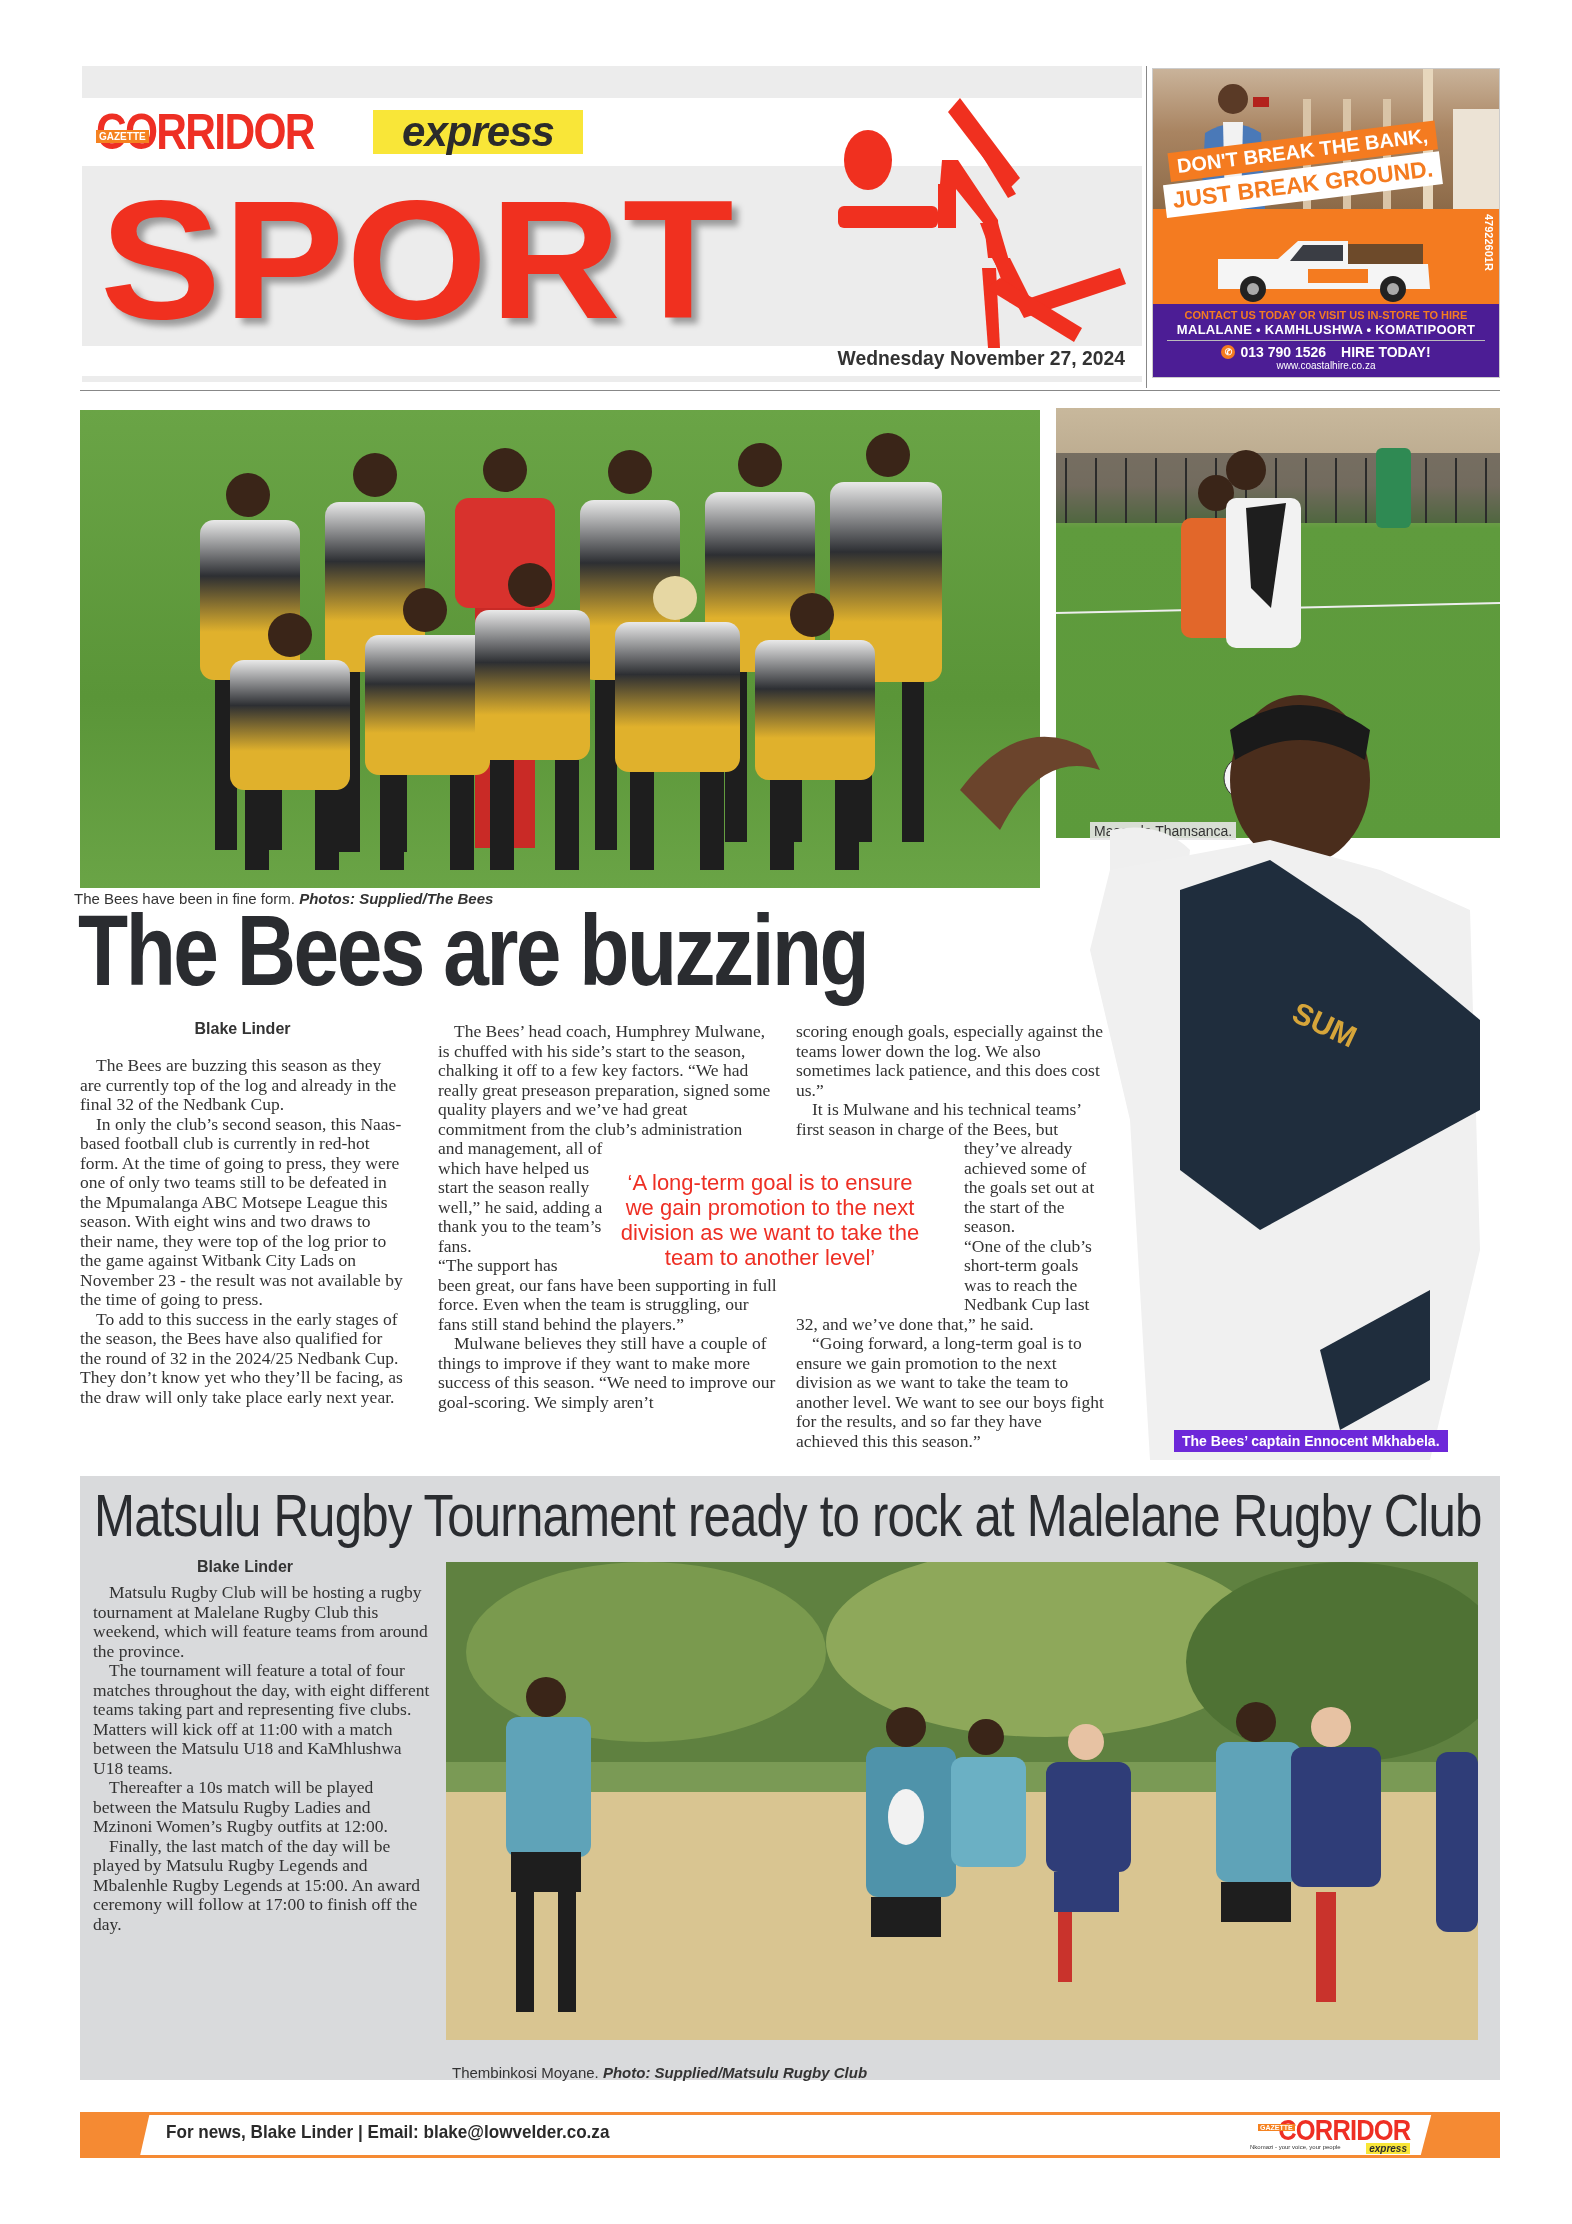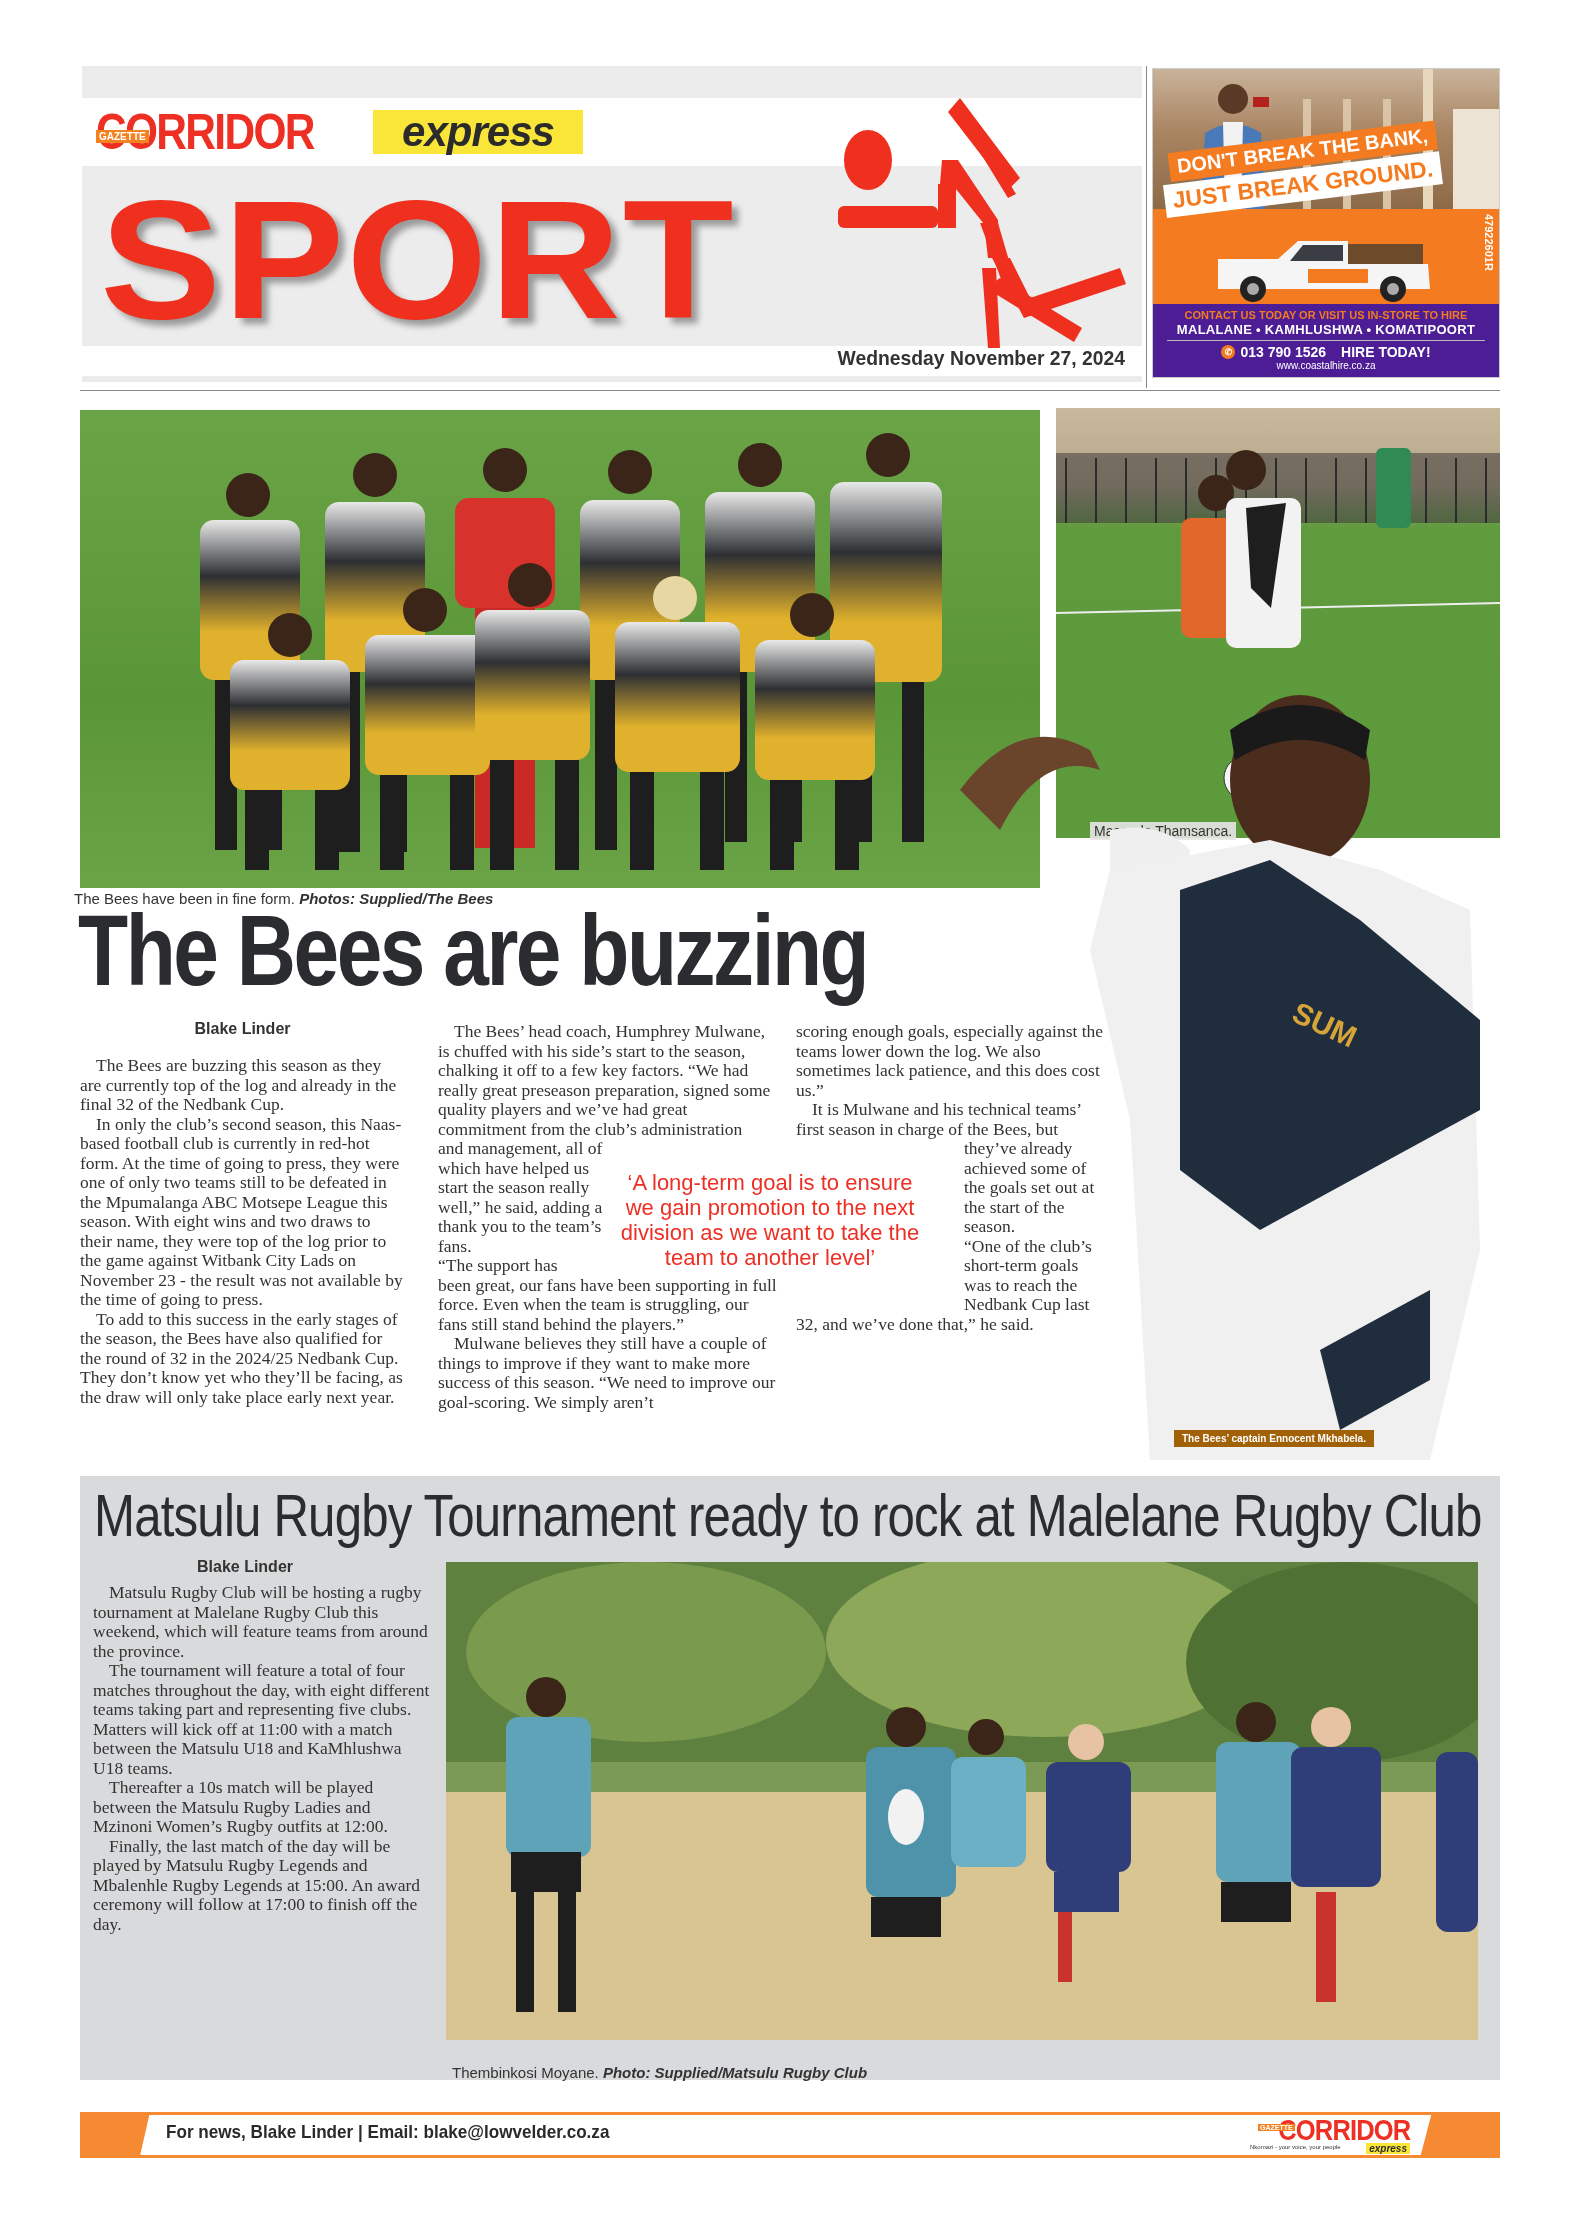"“Going forward, a long-term goal" p { html: none -> <p>“Going forward, a long-term goal is to ensure we gain promotion to the next division as we want to take the team to another level. We want to see our boys fight for the results, and so far they have achieved this this season.”</p> }
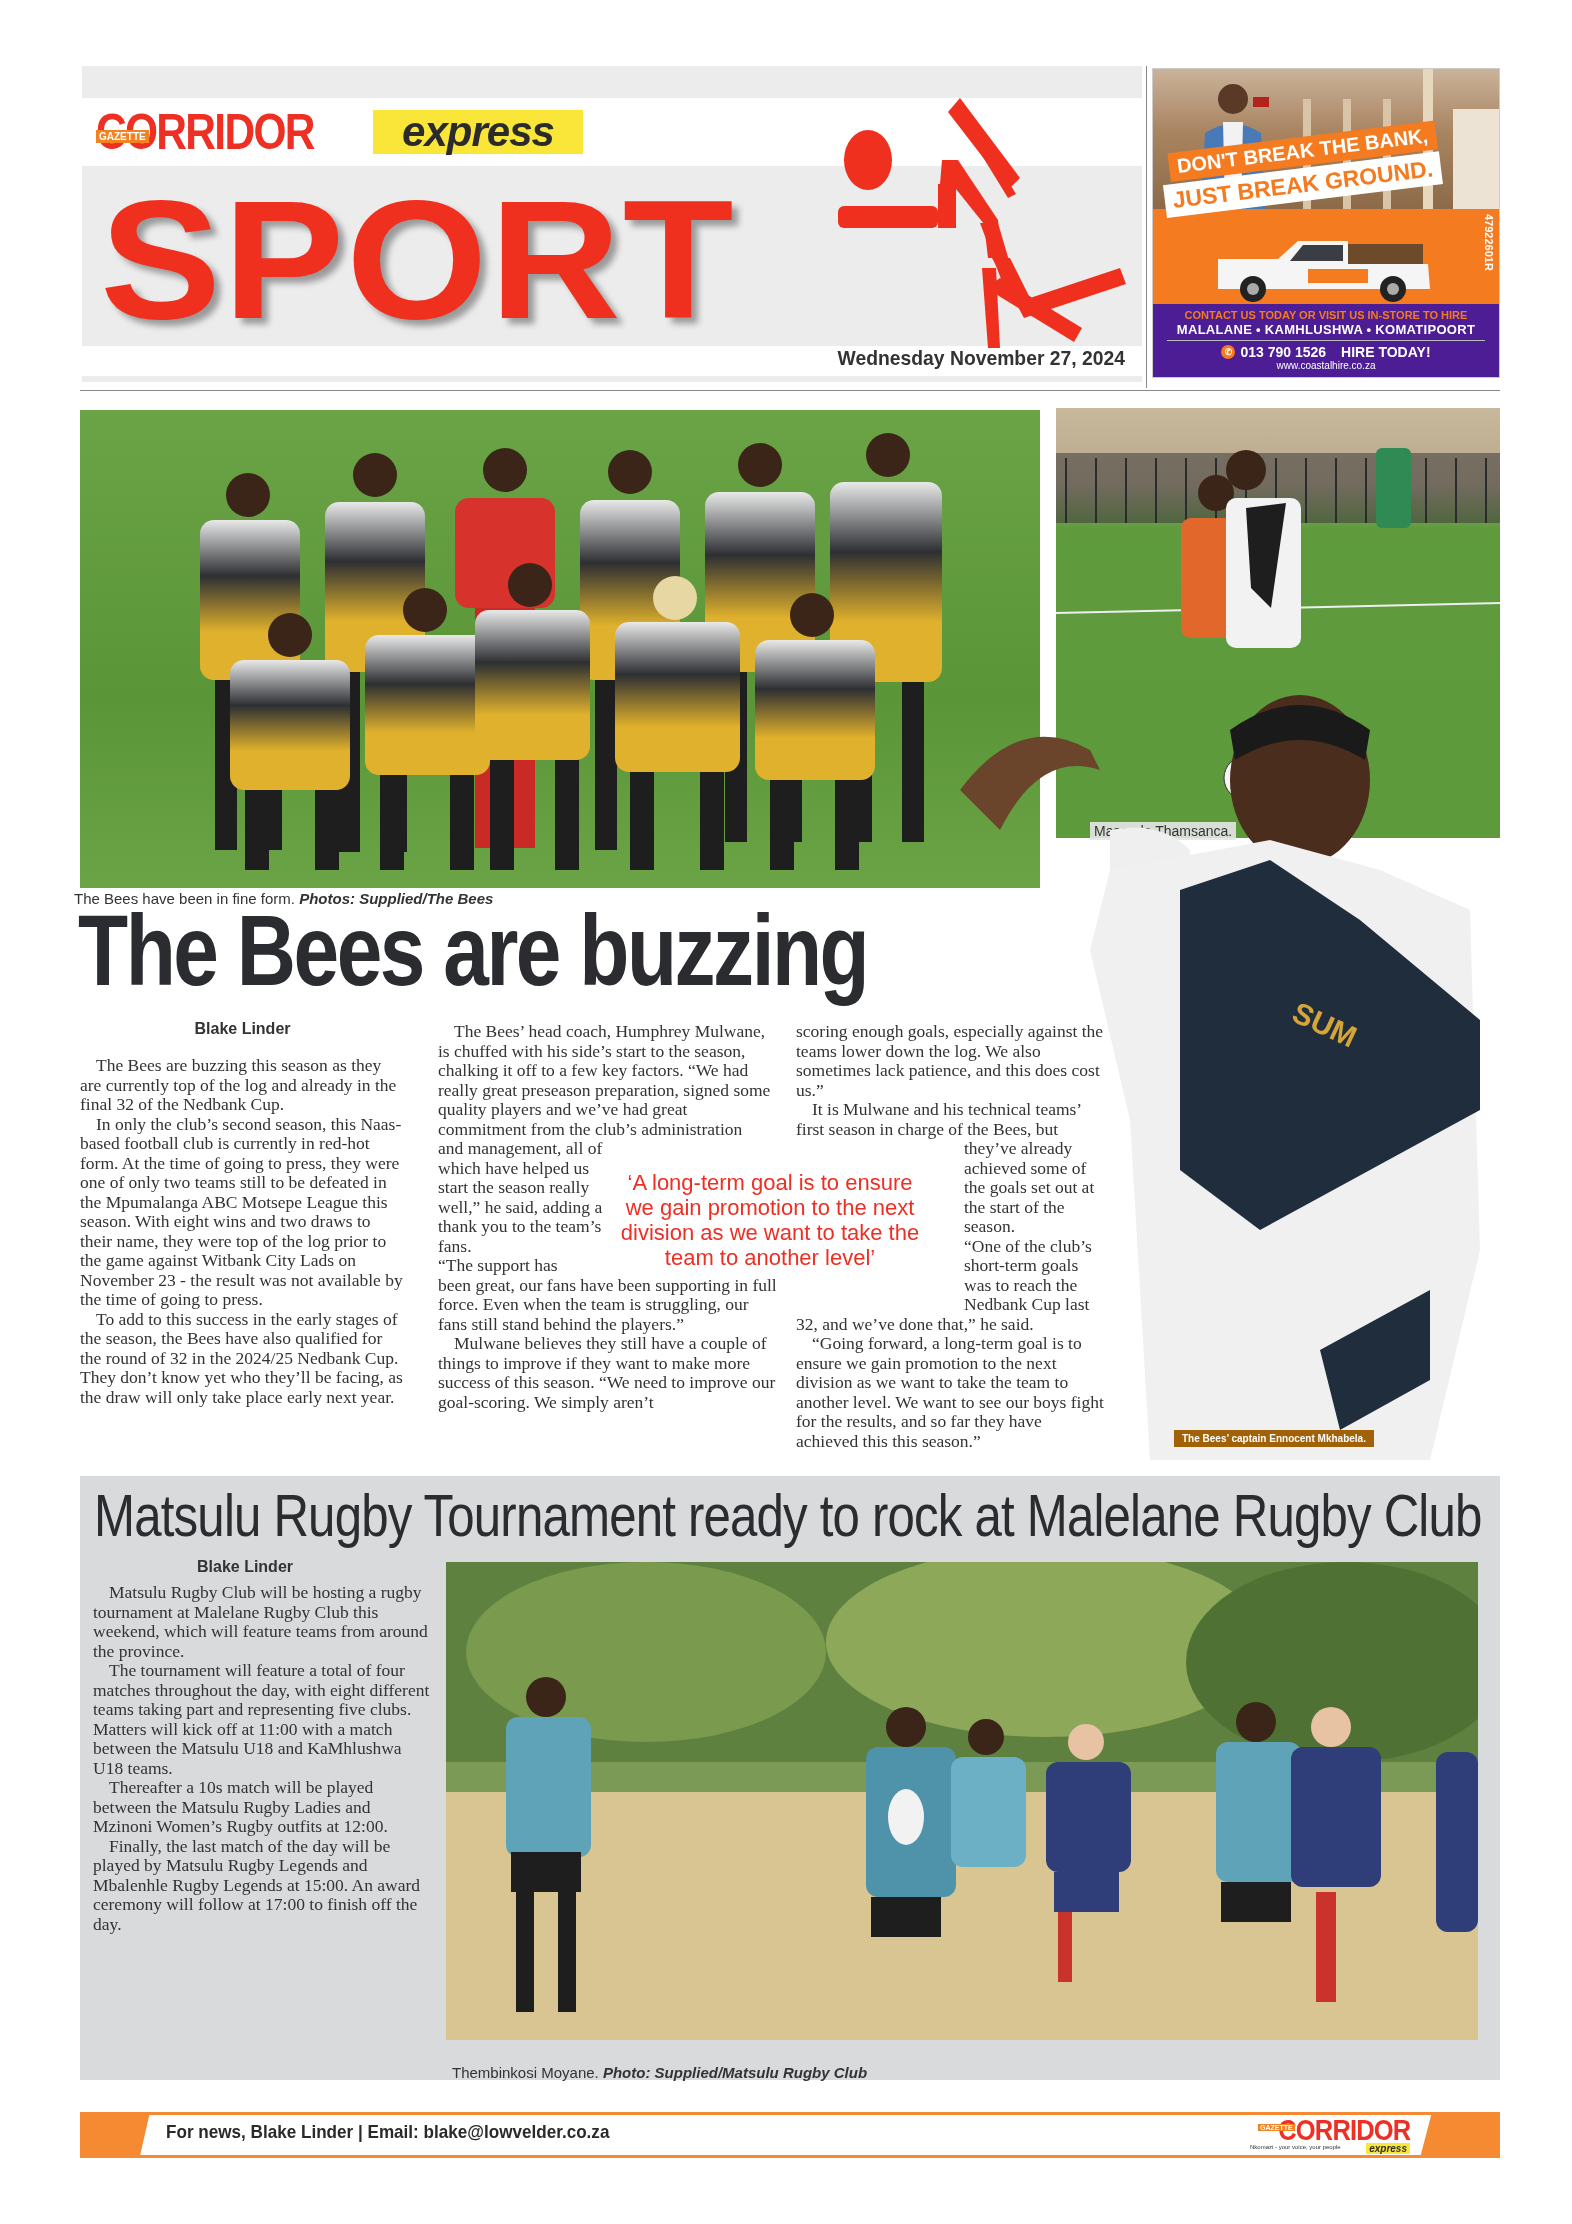"The Bees’ captain Ennocent Mkhabela." .caption-captain { background: #a16207 -> #6d28d9; font-size: 10px -> 14px }
